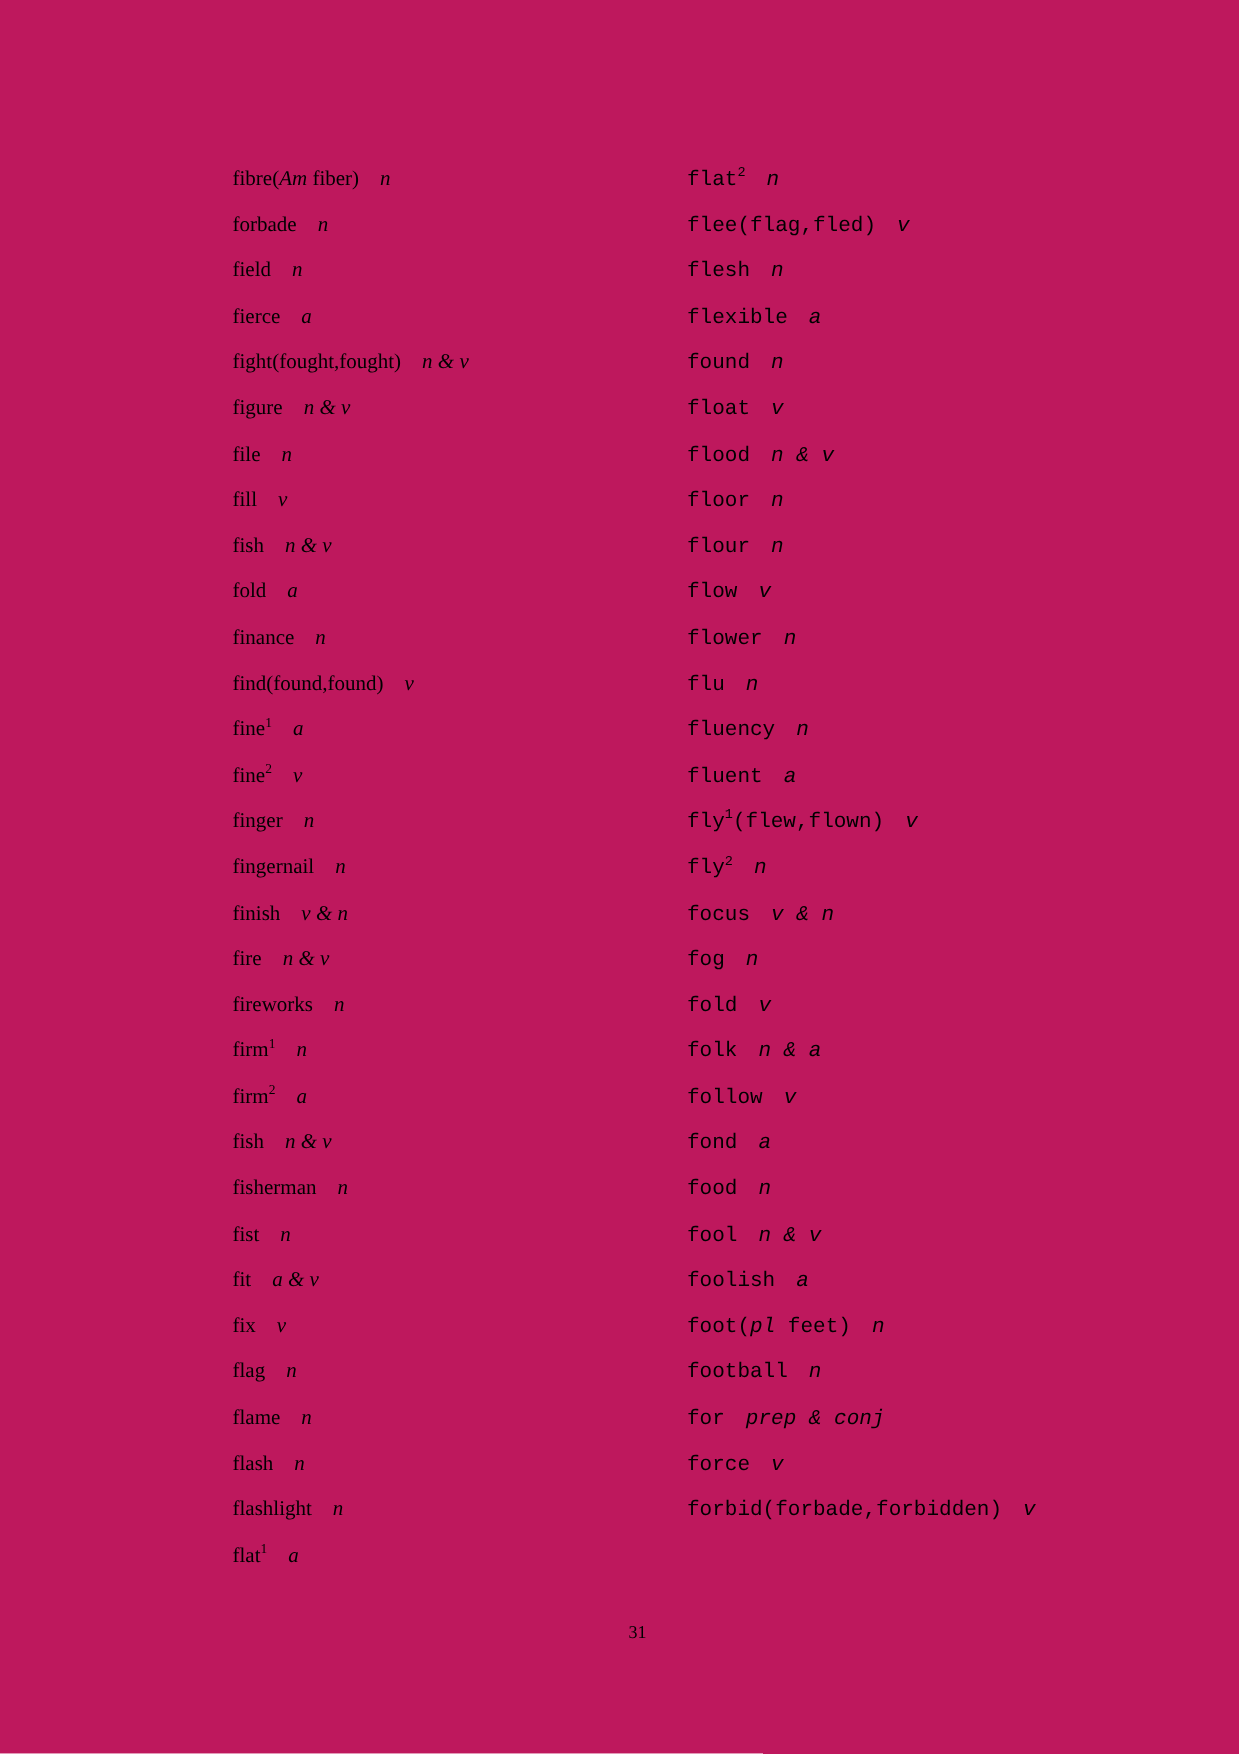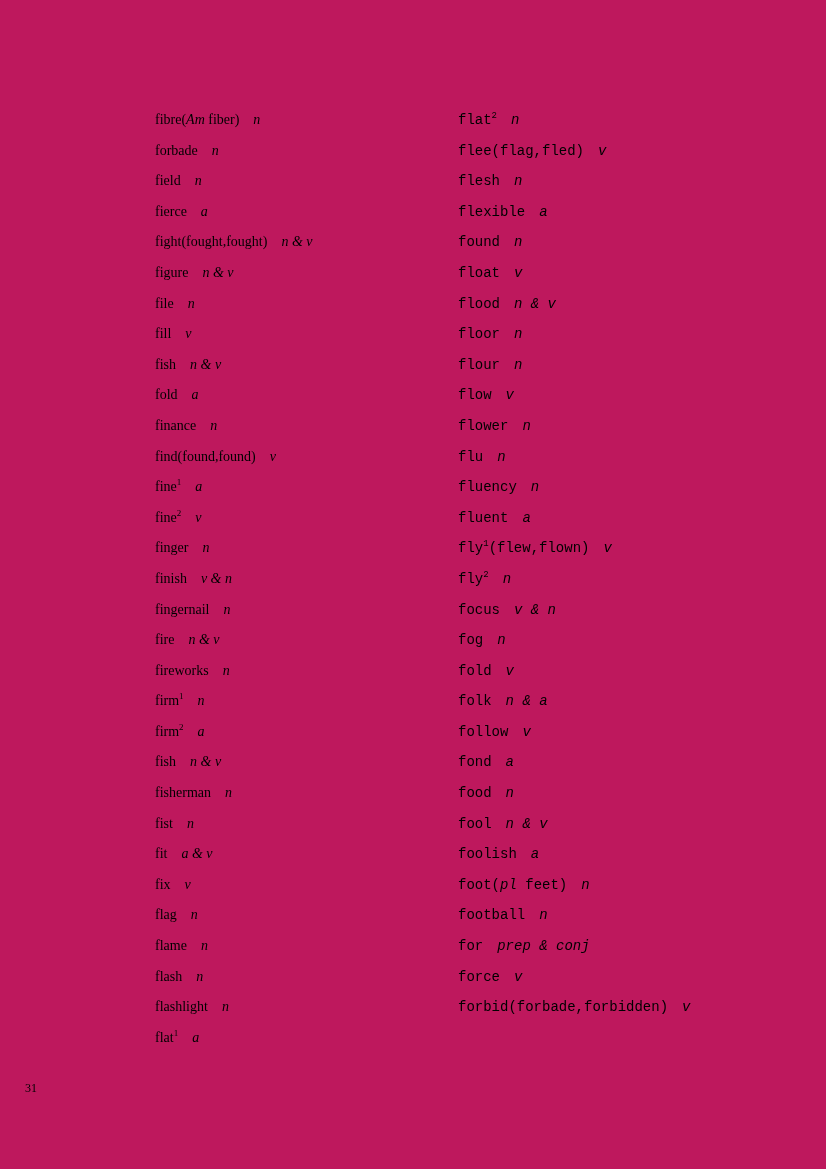"finish v & n" div.entry { order: before "fingernail n" -> after "fingernail n" }
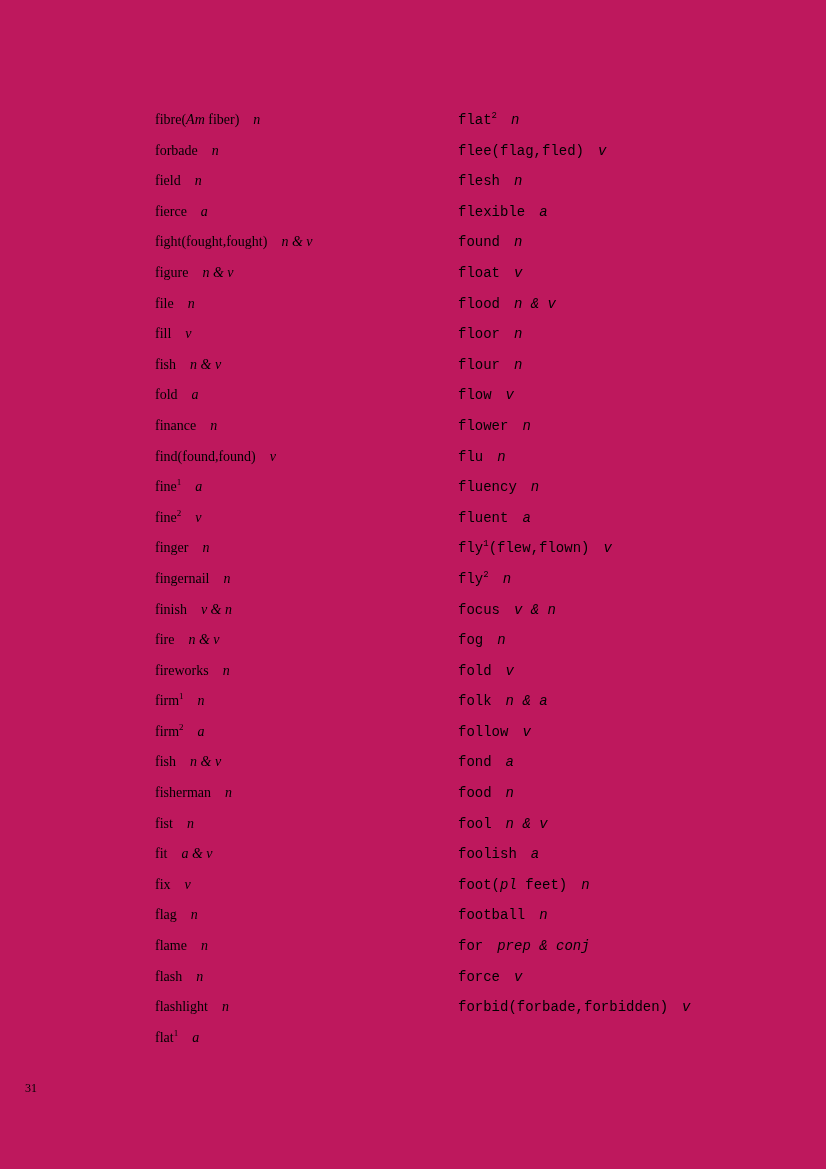"31" .footer { text-align: none -> center }
